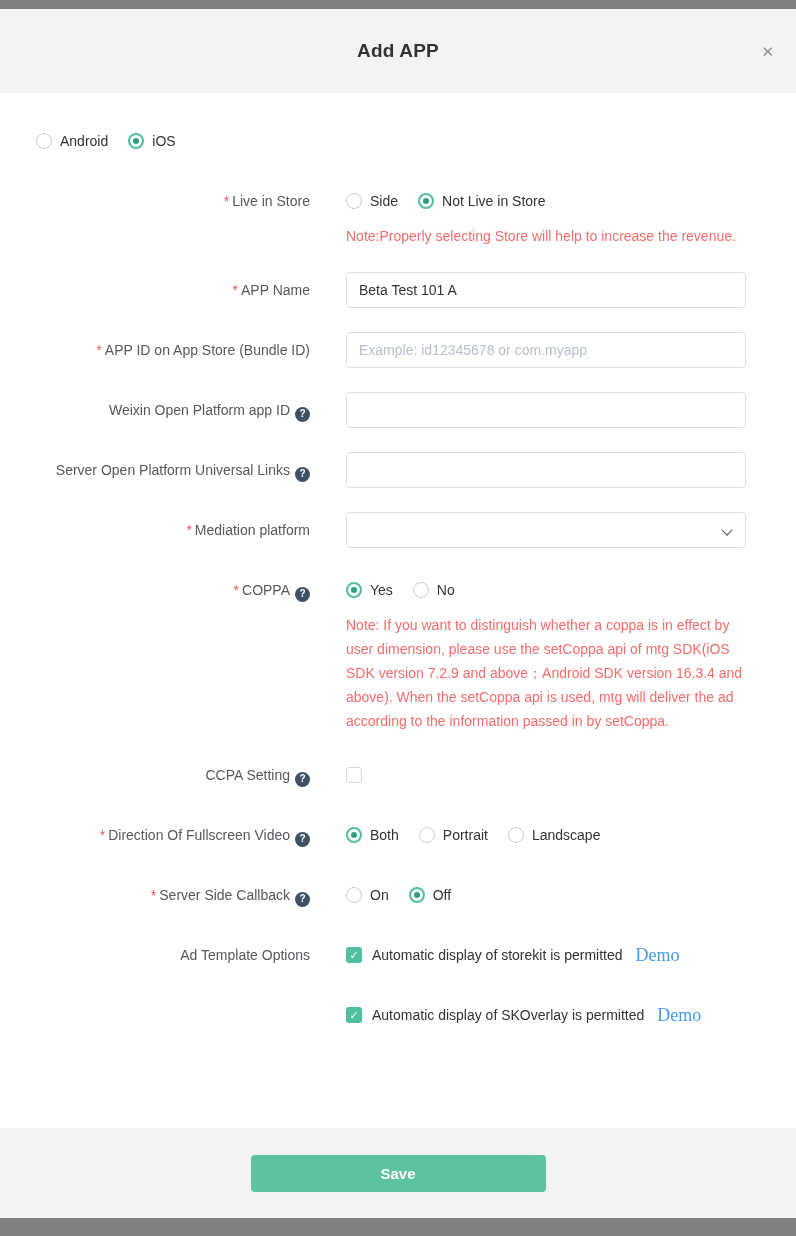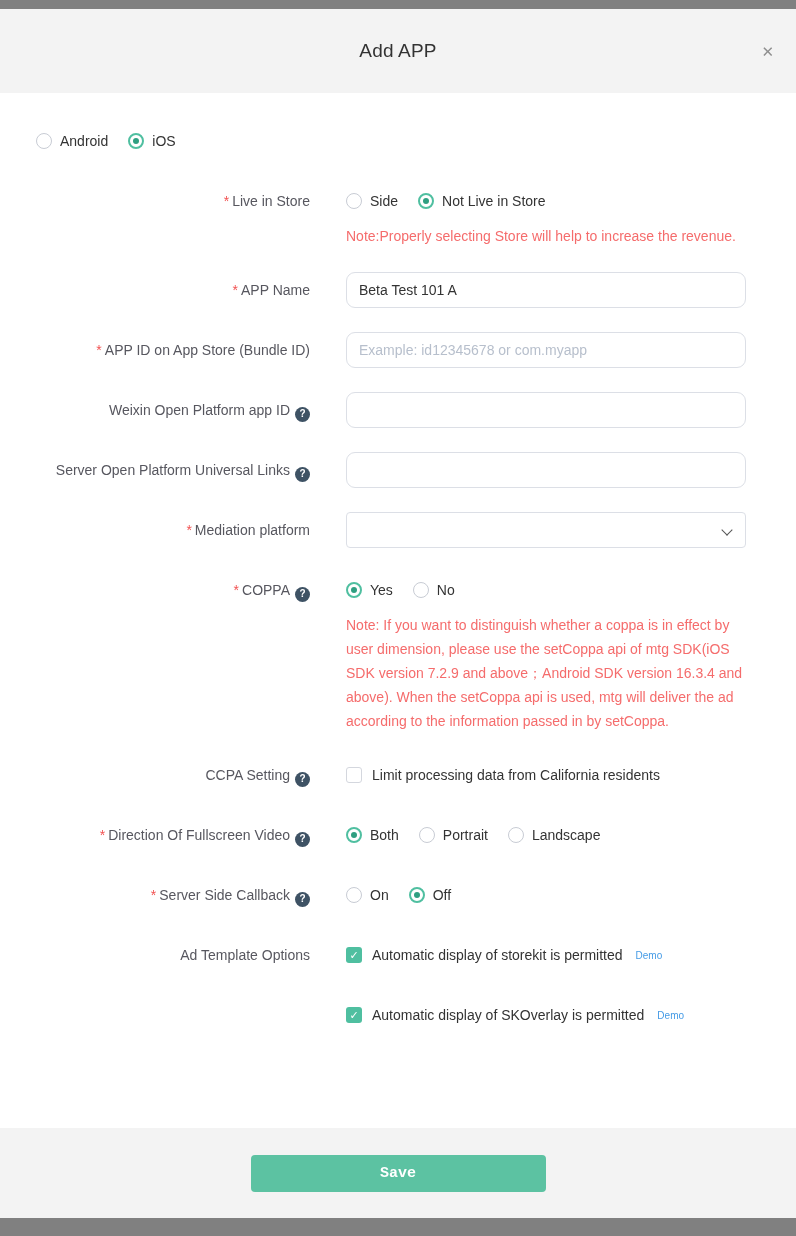"Add APP" .modal-title { font-weight: 400 -> 700 }
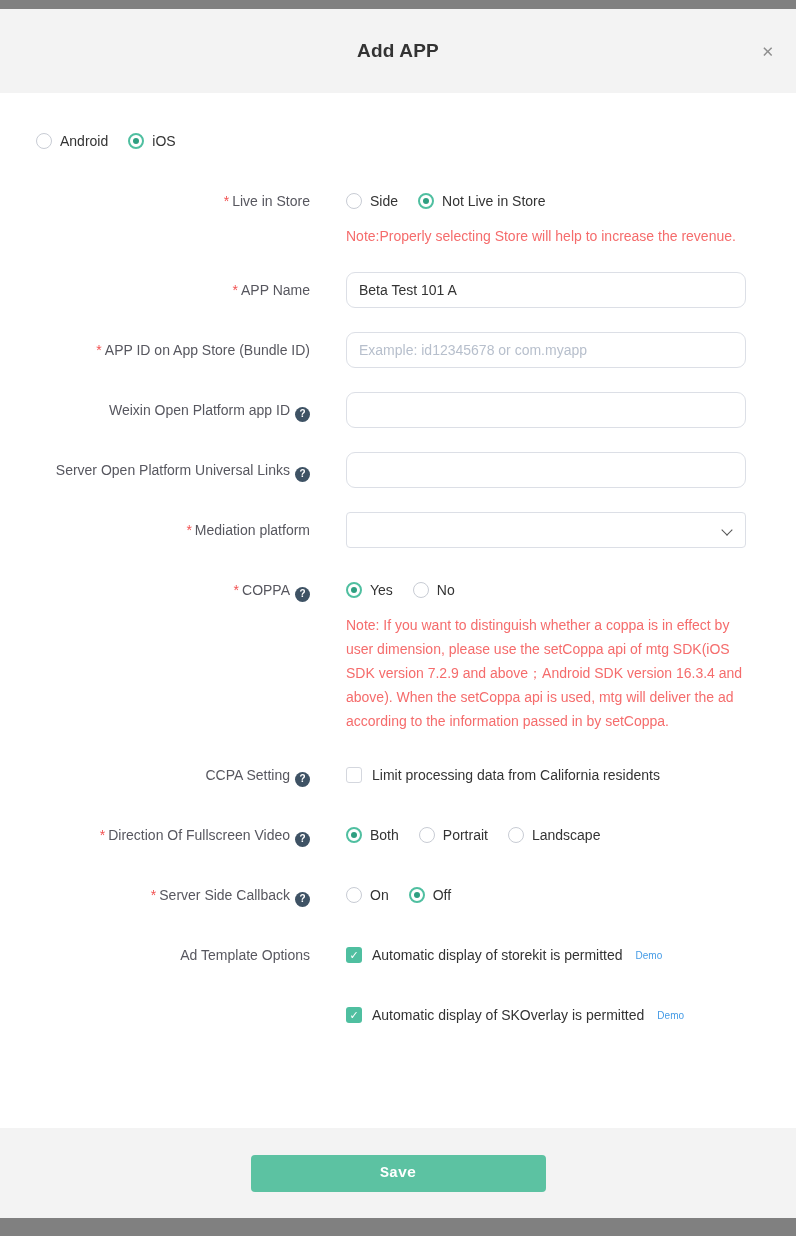"Beta Test 101 A" .text-input { border-radius: 9px -> 4px }
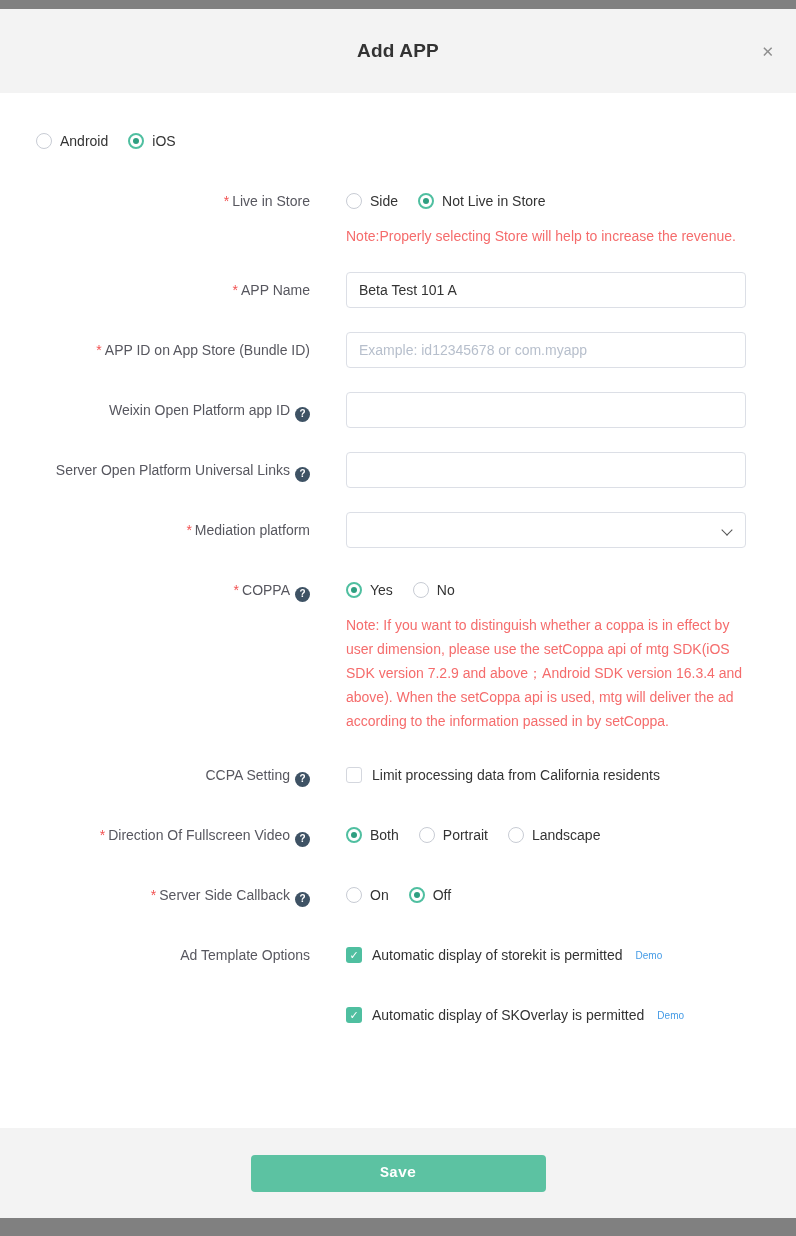"Limit processing data from California" span.cb-text { html: <span>Limit processing data from California residents</span> -> none }
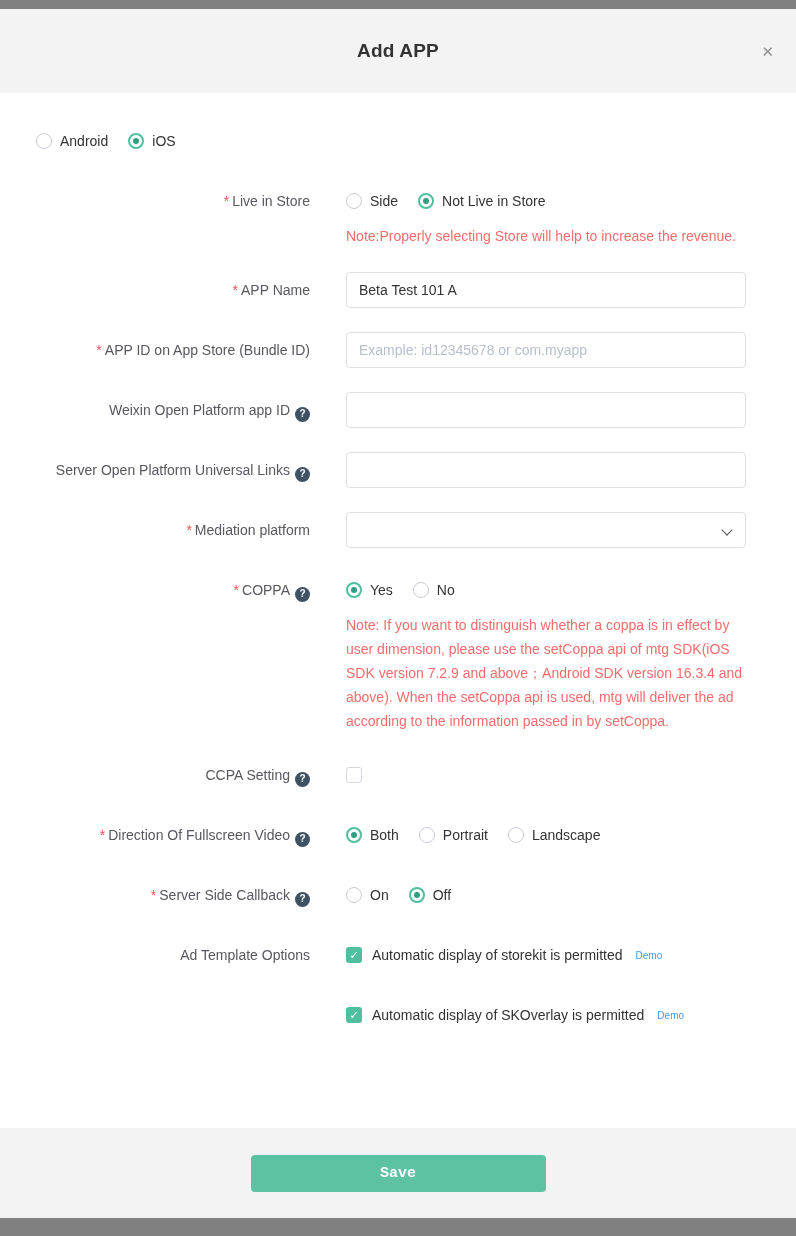"Demo" .demo-link { font-family: none -> Liberation Serif, serif; font-size: 10px -> 18px }
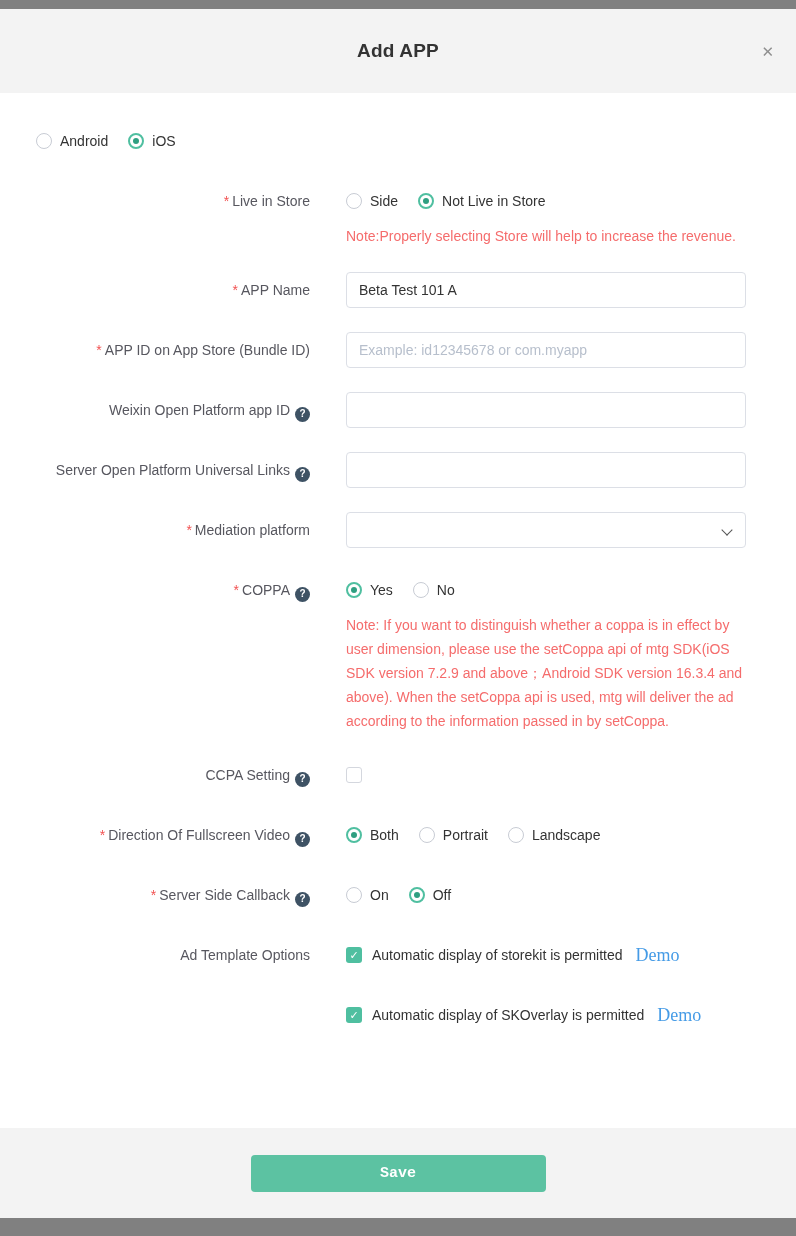"Save" .save-btn { font-family: Liberation Mono, monospace -> Liberation Sans, sans-serif }
